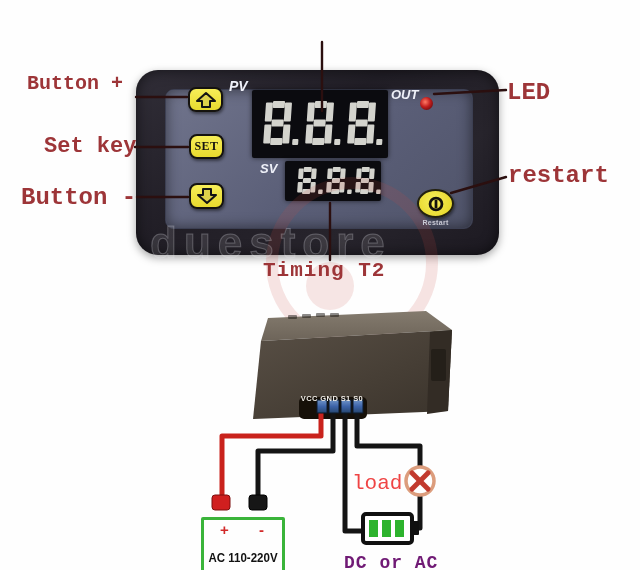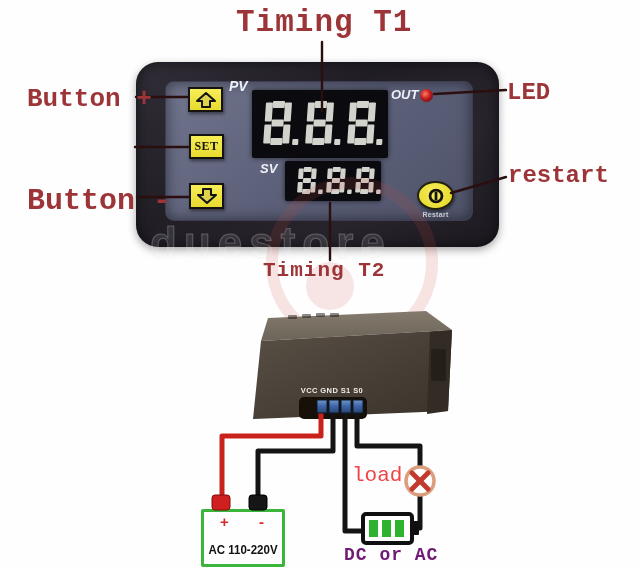"Timing T1" div.ann { html: <div>Timing T1</div> -> none }
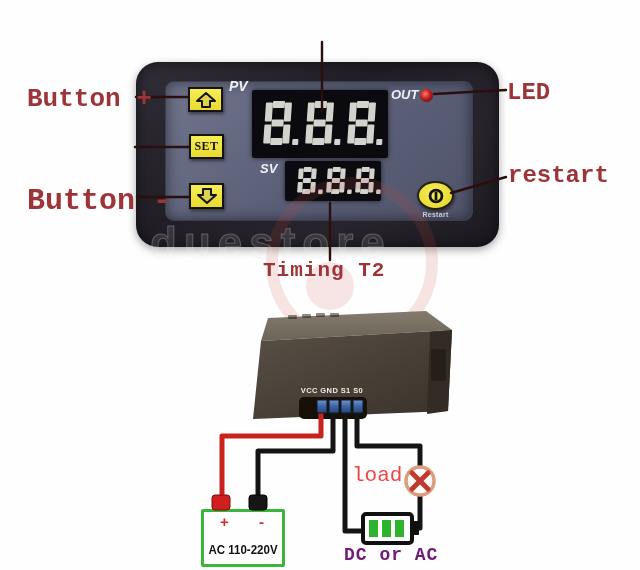"Button +" #btn-plus-lab { font-size: 26px -> 20px; top: 84px -> 72px }
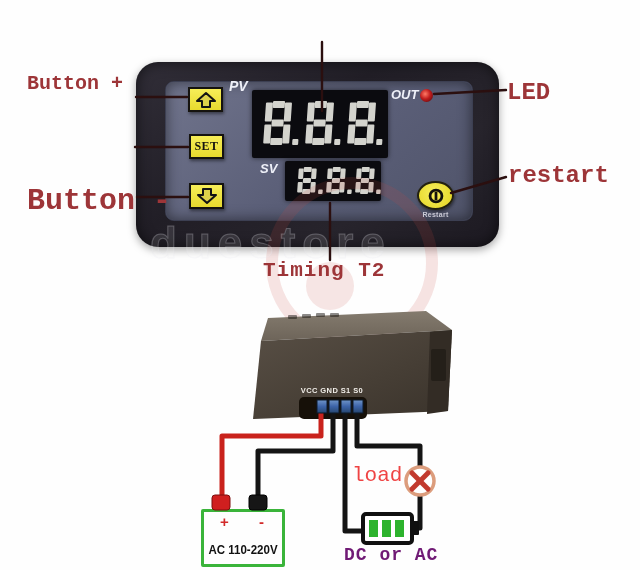"Set key" div.ann { html: none -> <div>Set key</div> }
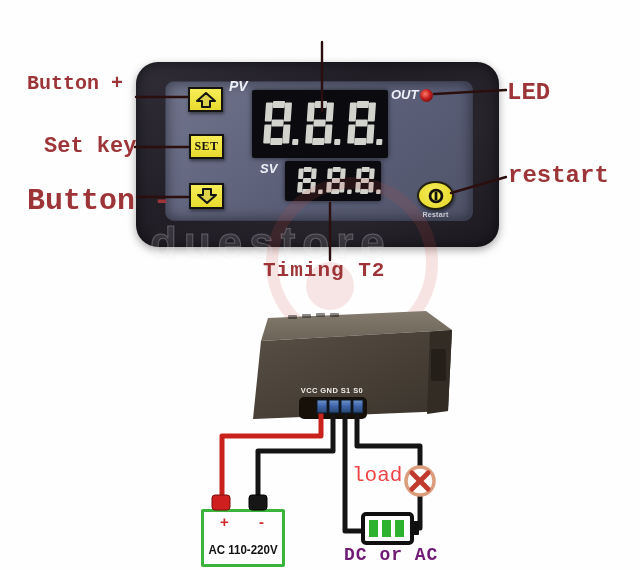"SET" .ybtn { border-radius: 0 -> 8px }
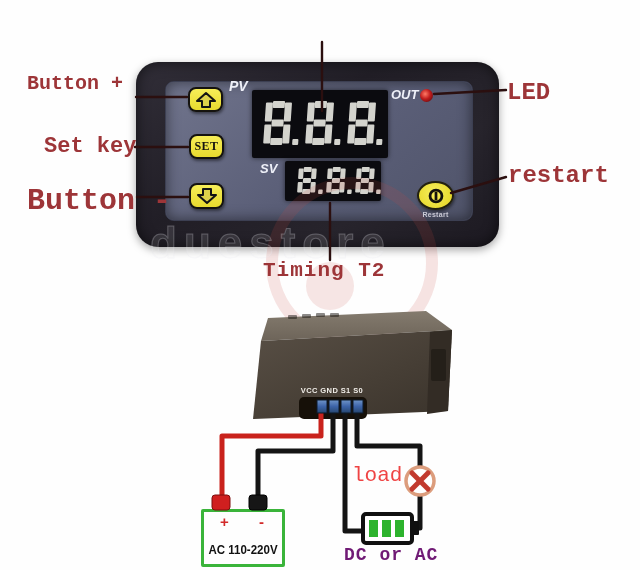"Button -" #btn-minus-lab { font-size: 30px -> 24px; left: 27px -> 21px }
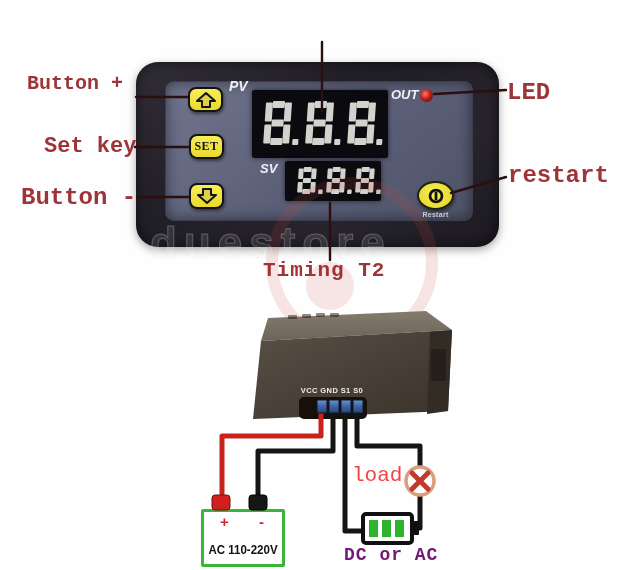"VCC GND S1 S0" .abs { margin-top: none -> 8px }
